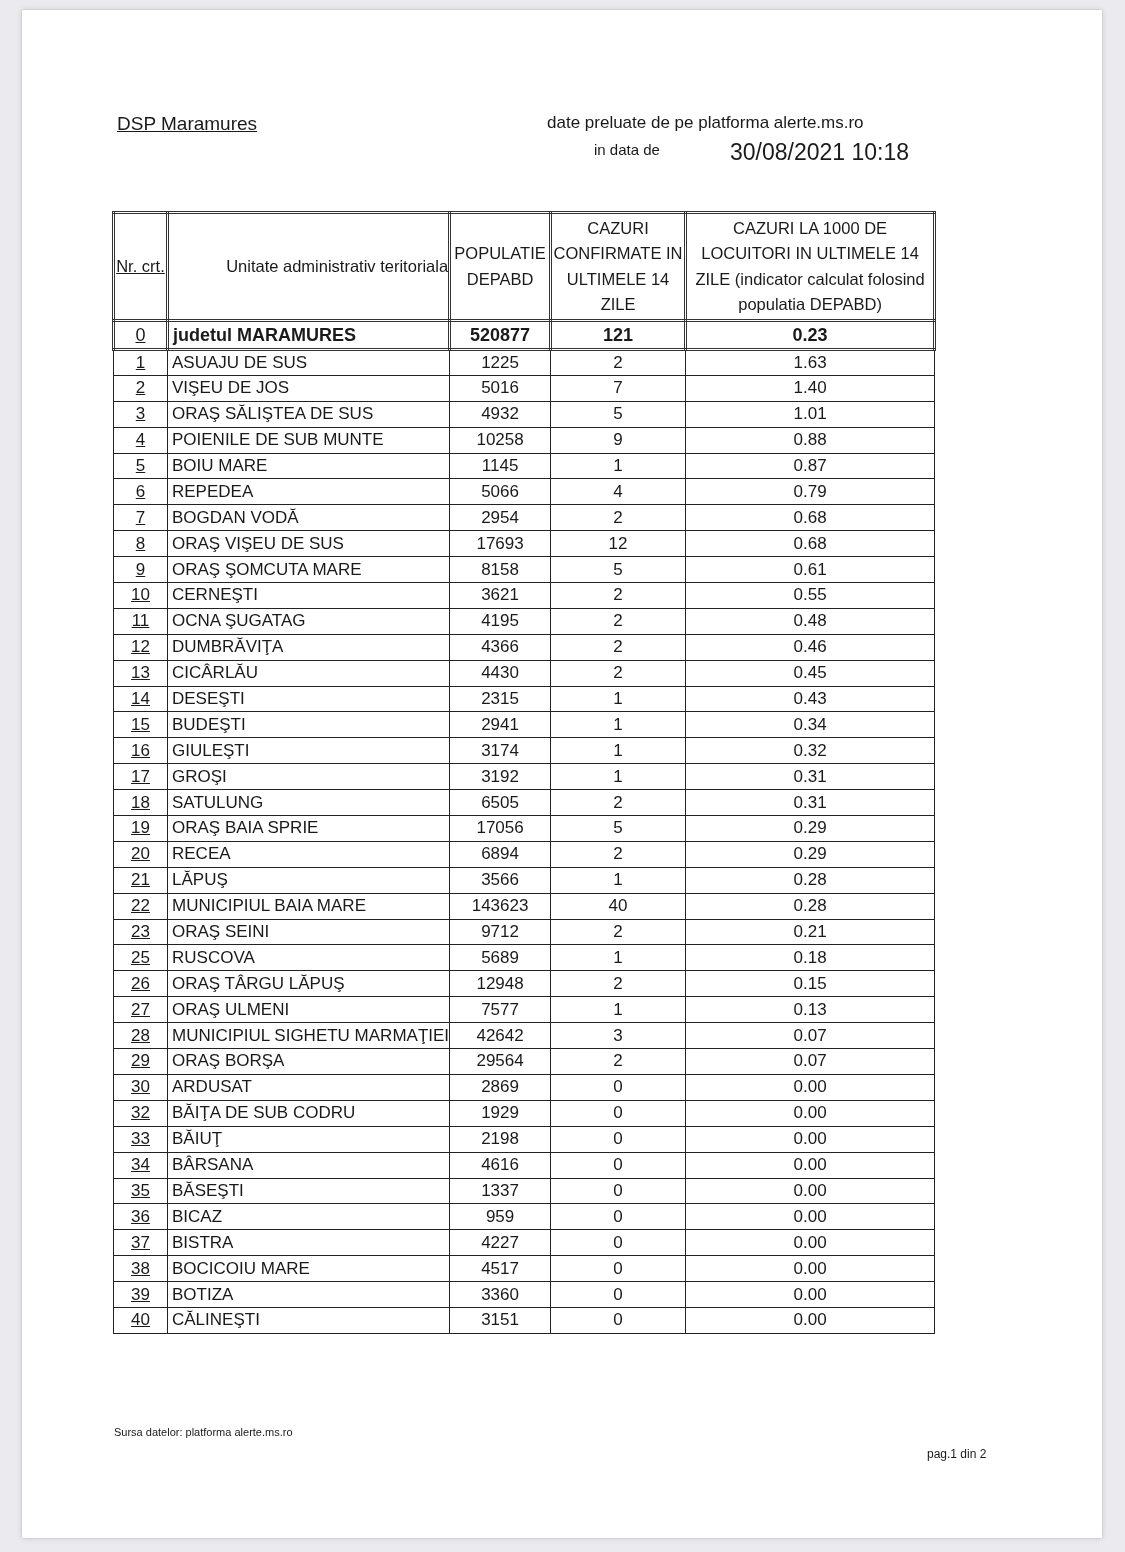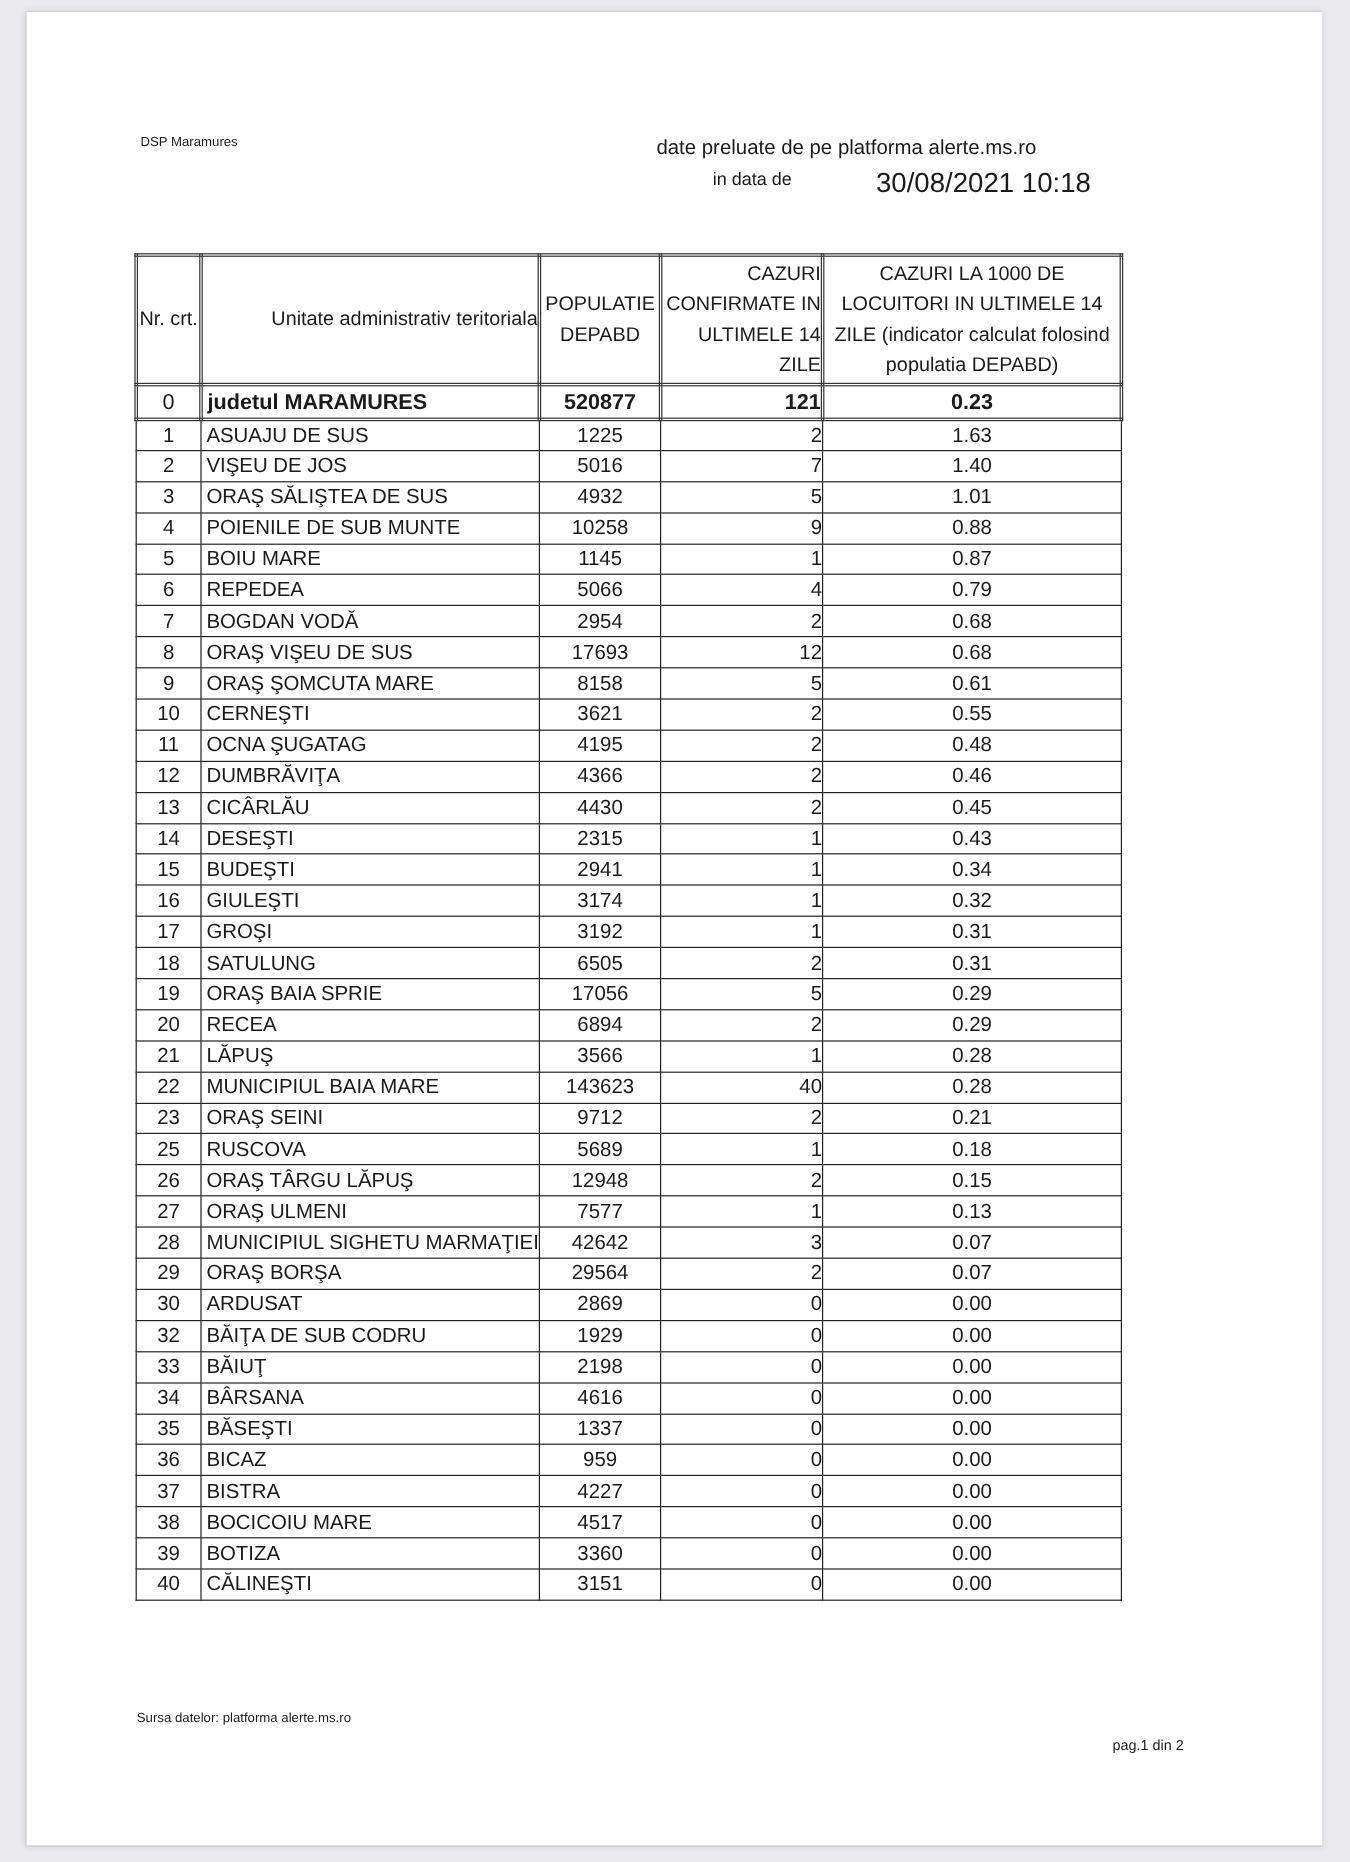"DSP Maramures" .hdr-left { font-size: 11px -> 19px; text-decoration: none -> underline }
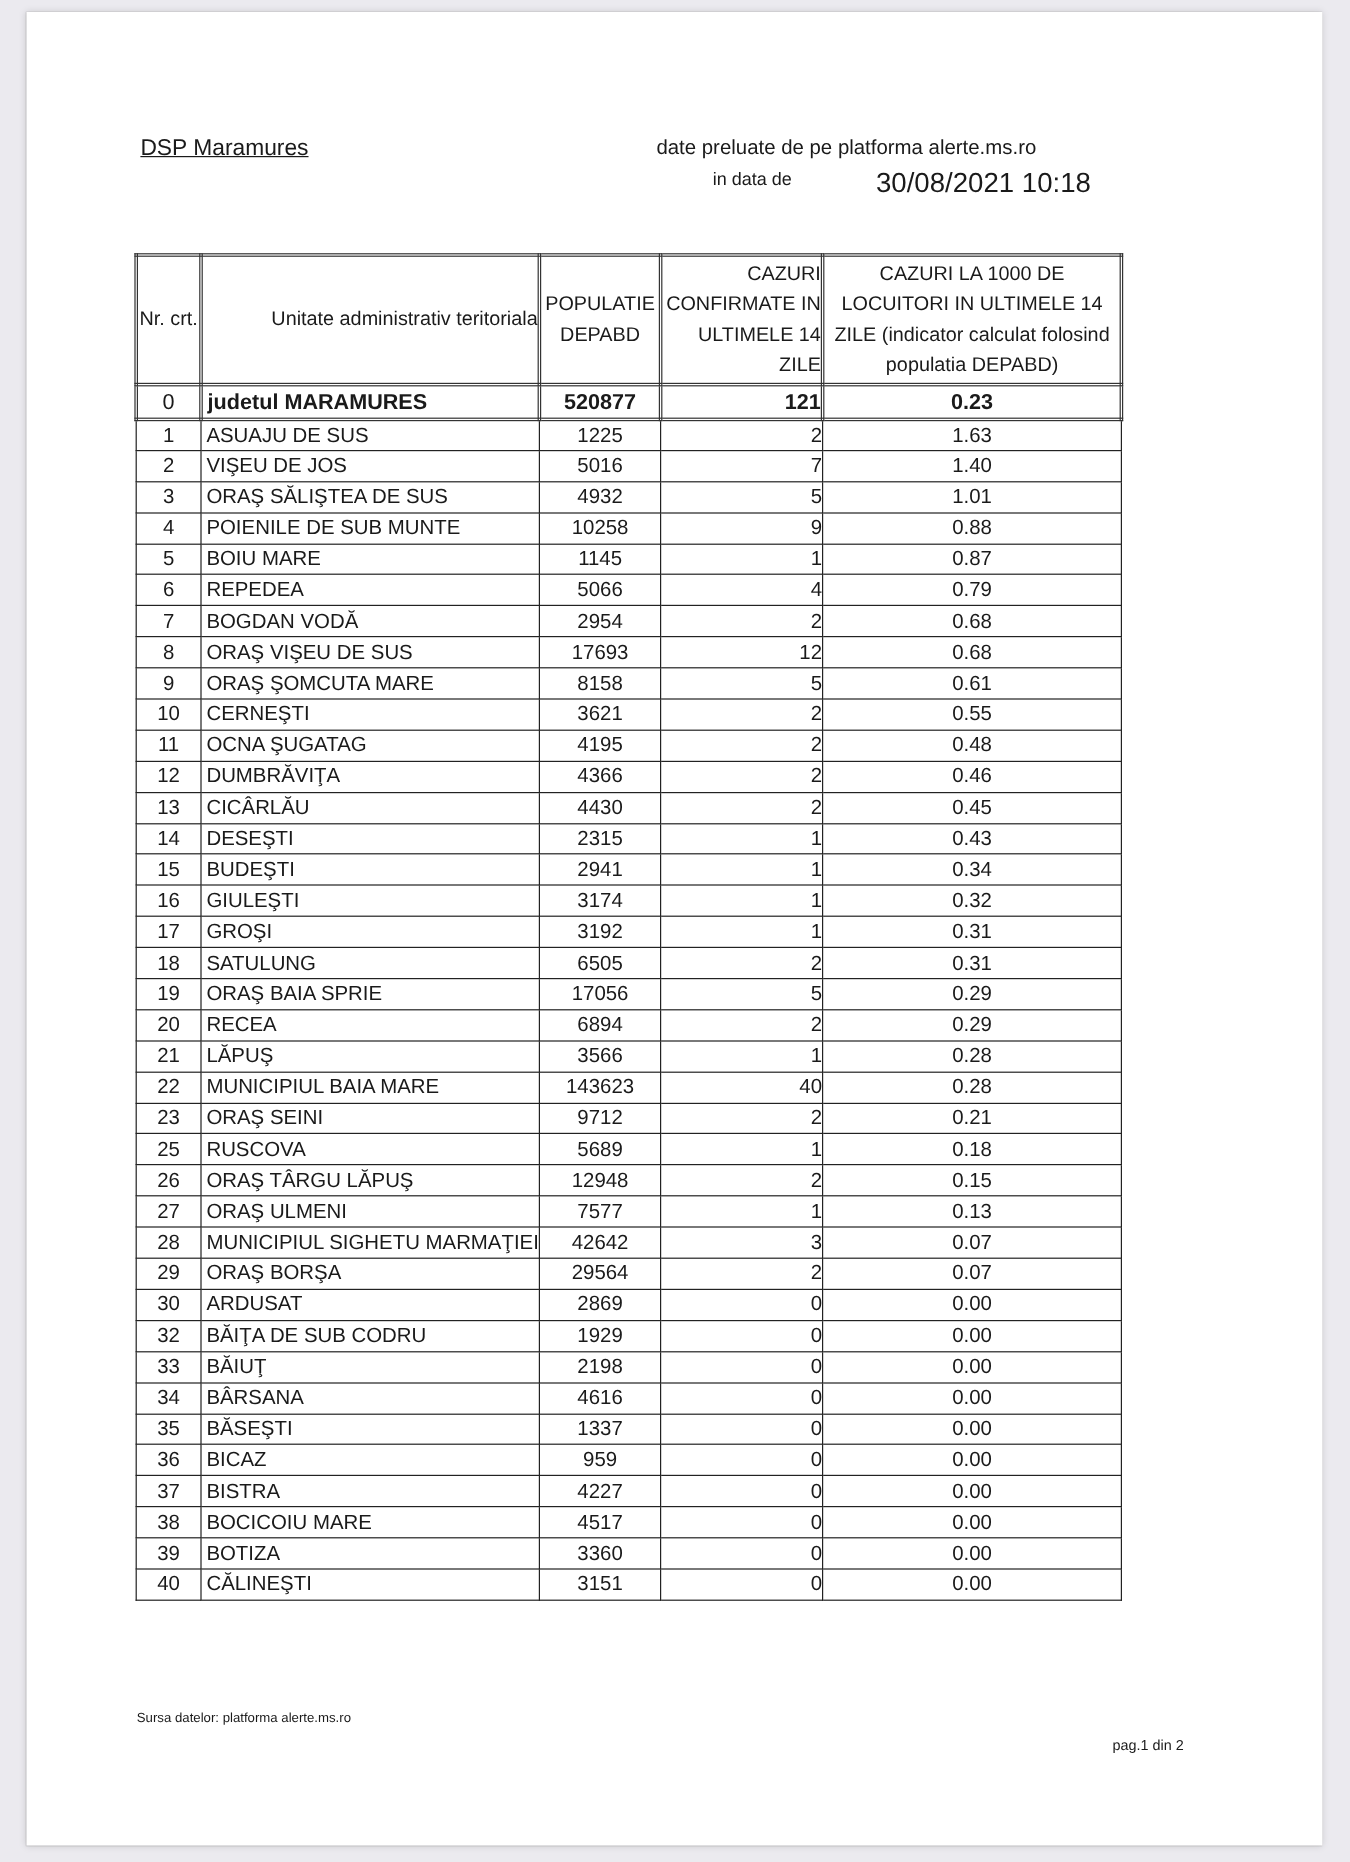"CAZURI CONFIRMATE IN ULTIMELE 14" .c-cases { text-align: right -> center }
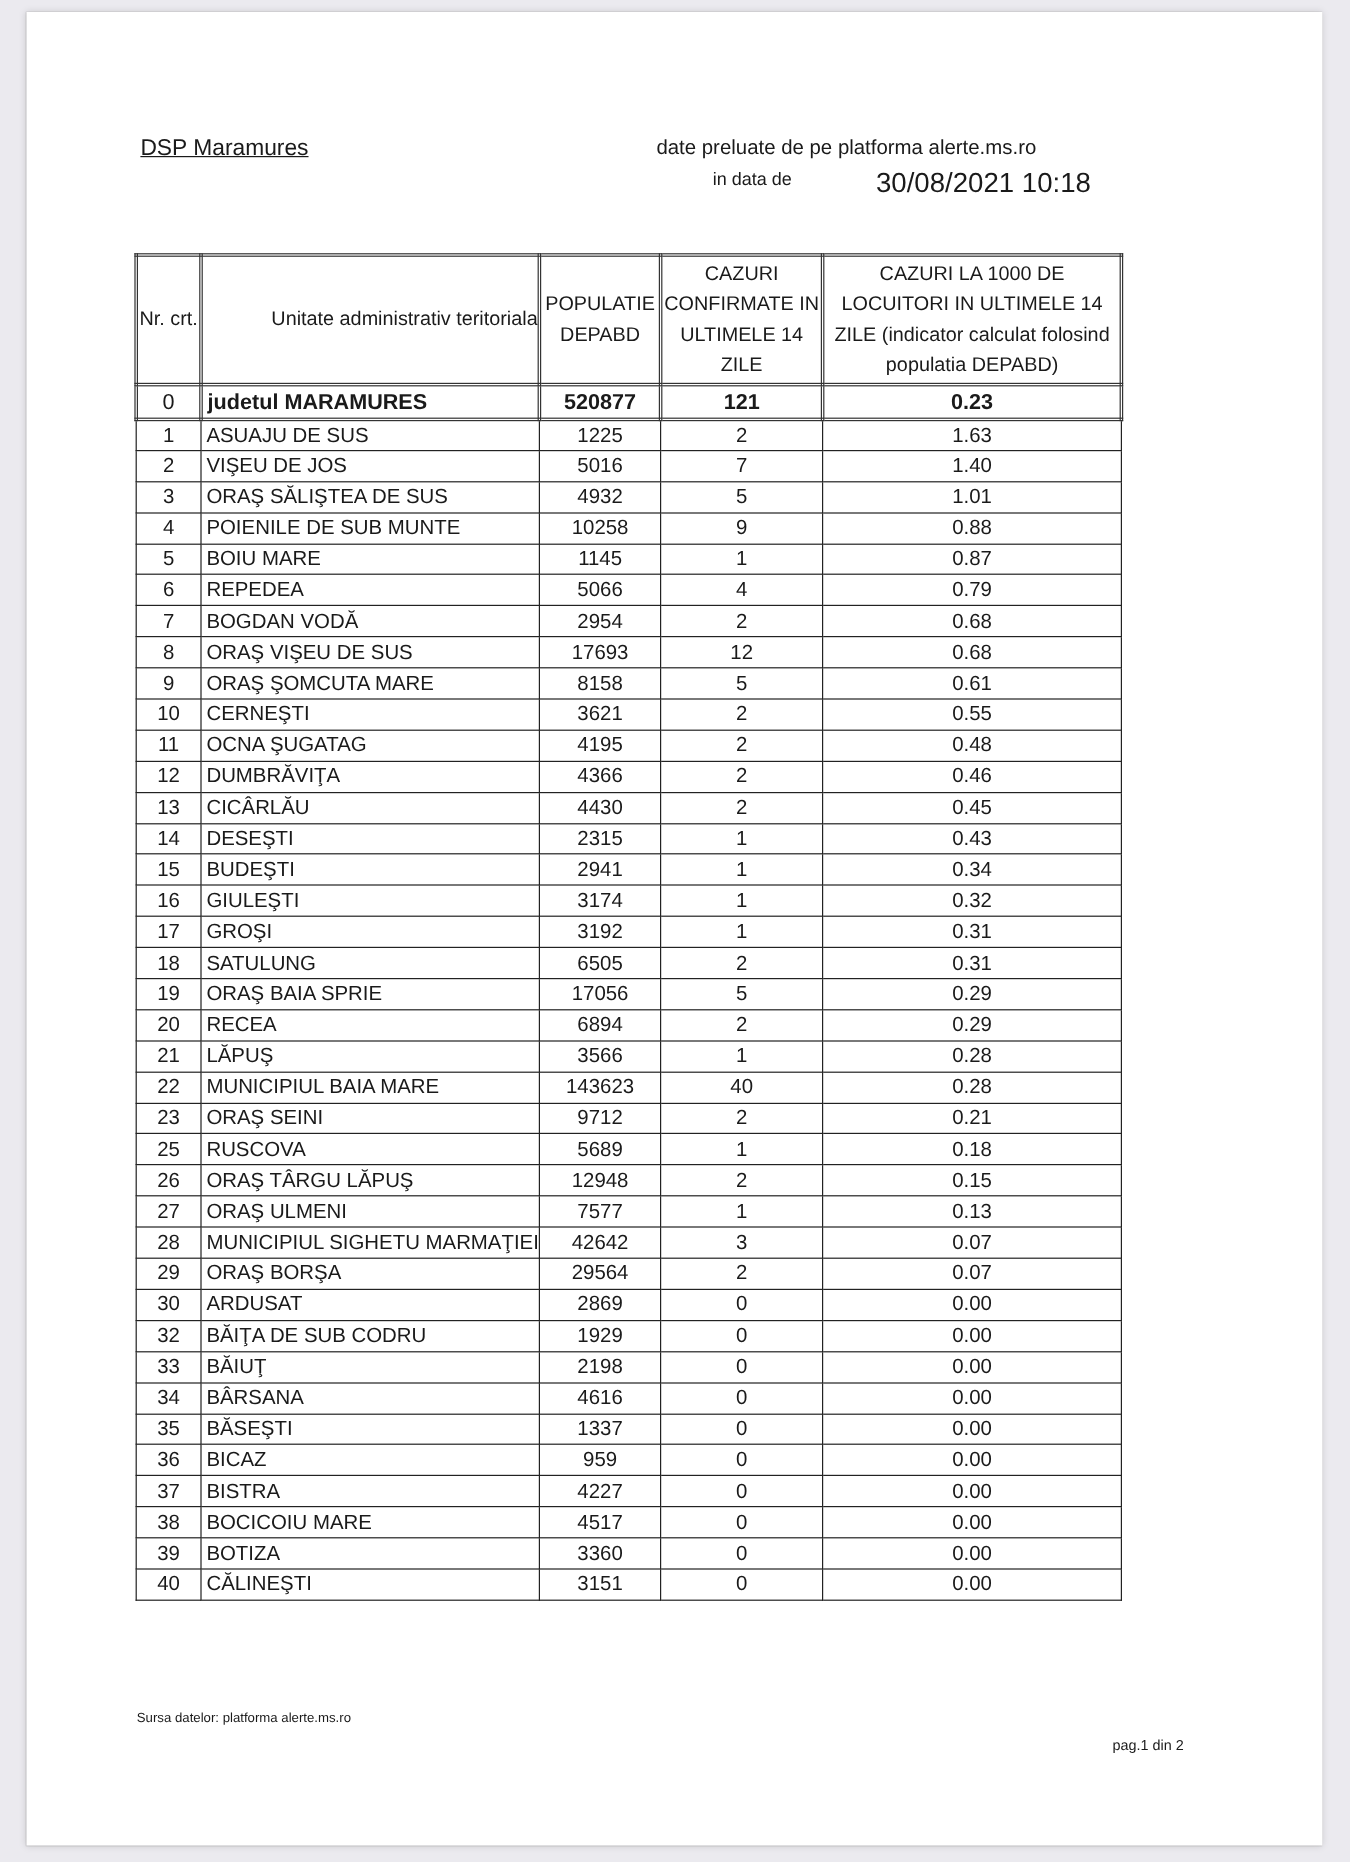"Nr. crt." .c-nr { text-decoration: none -> underline }
